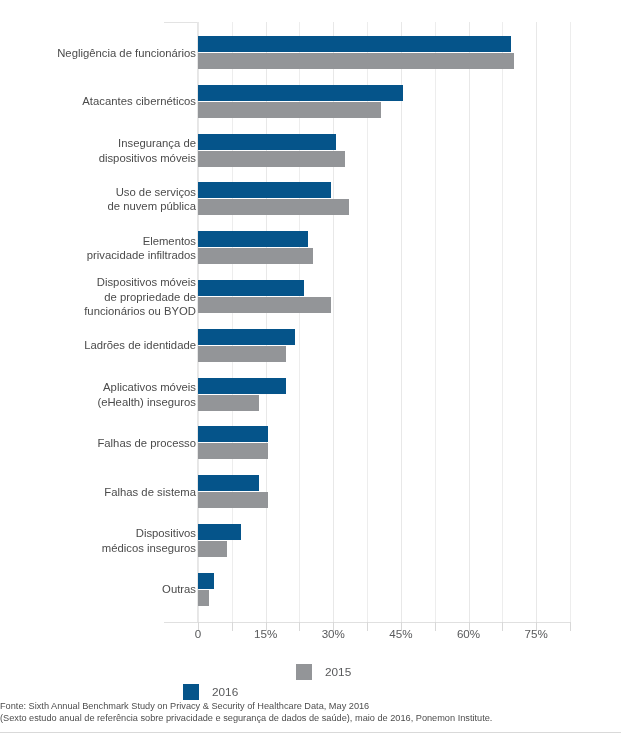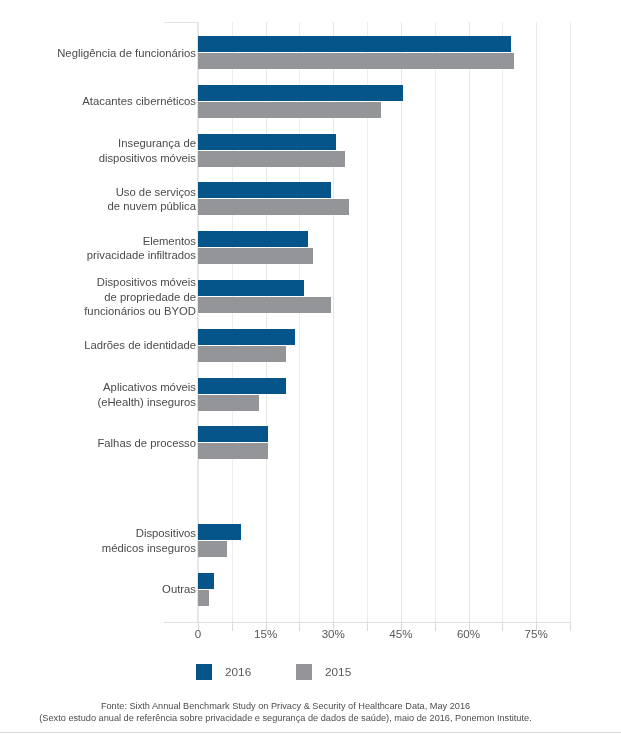"Falhas de sistema" div.row { html: none -> <div> <div>Falhas de sistema</div> <div> <div></div> <div></div> </div> </div> }
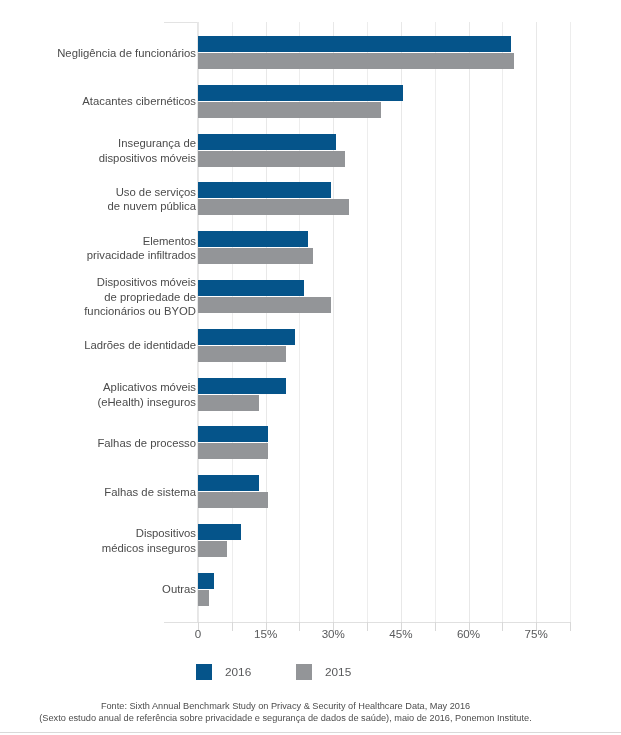"2016" div.legend-item { left: 196px -> 183px; margin-top: none -> 20px }
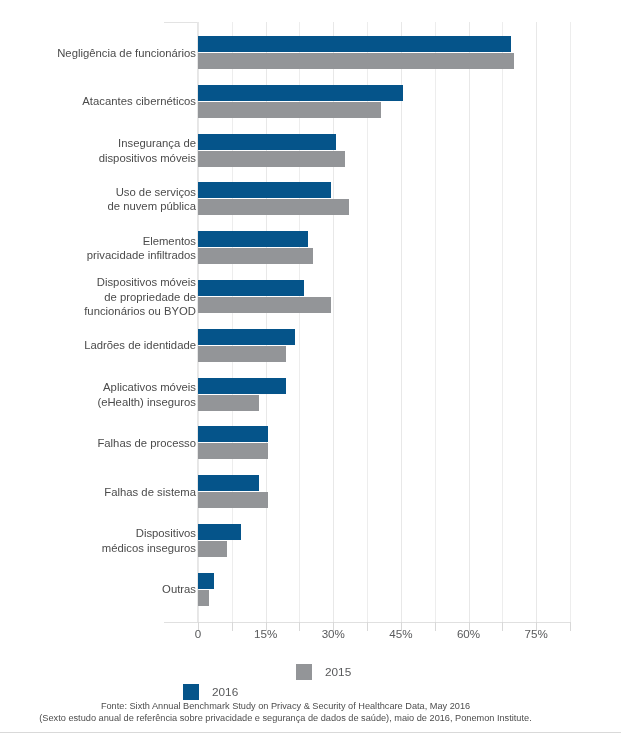"Fonte: Sixth Annual Benchmark Study" .source { text-align: center -> left }
